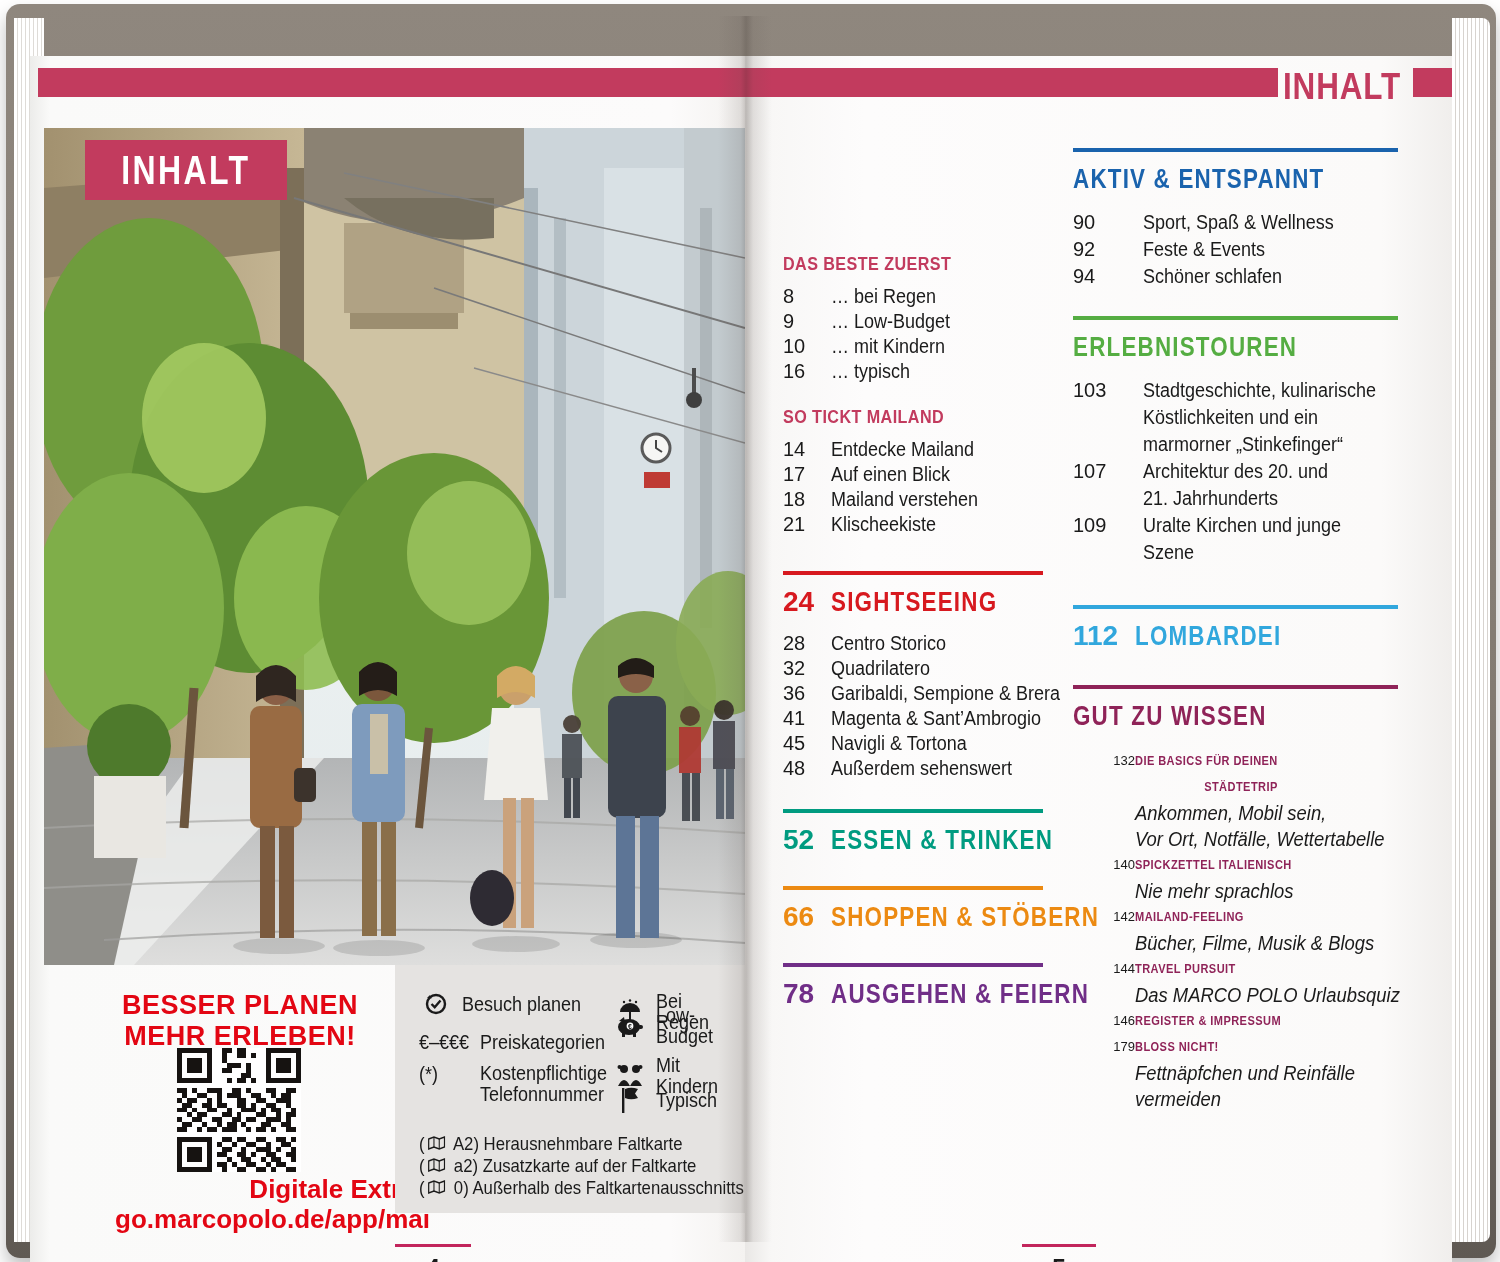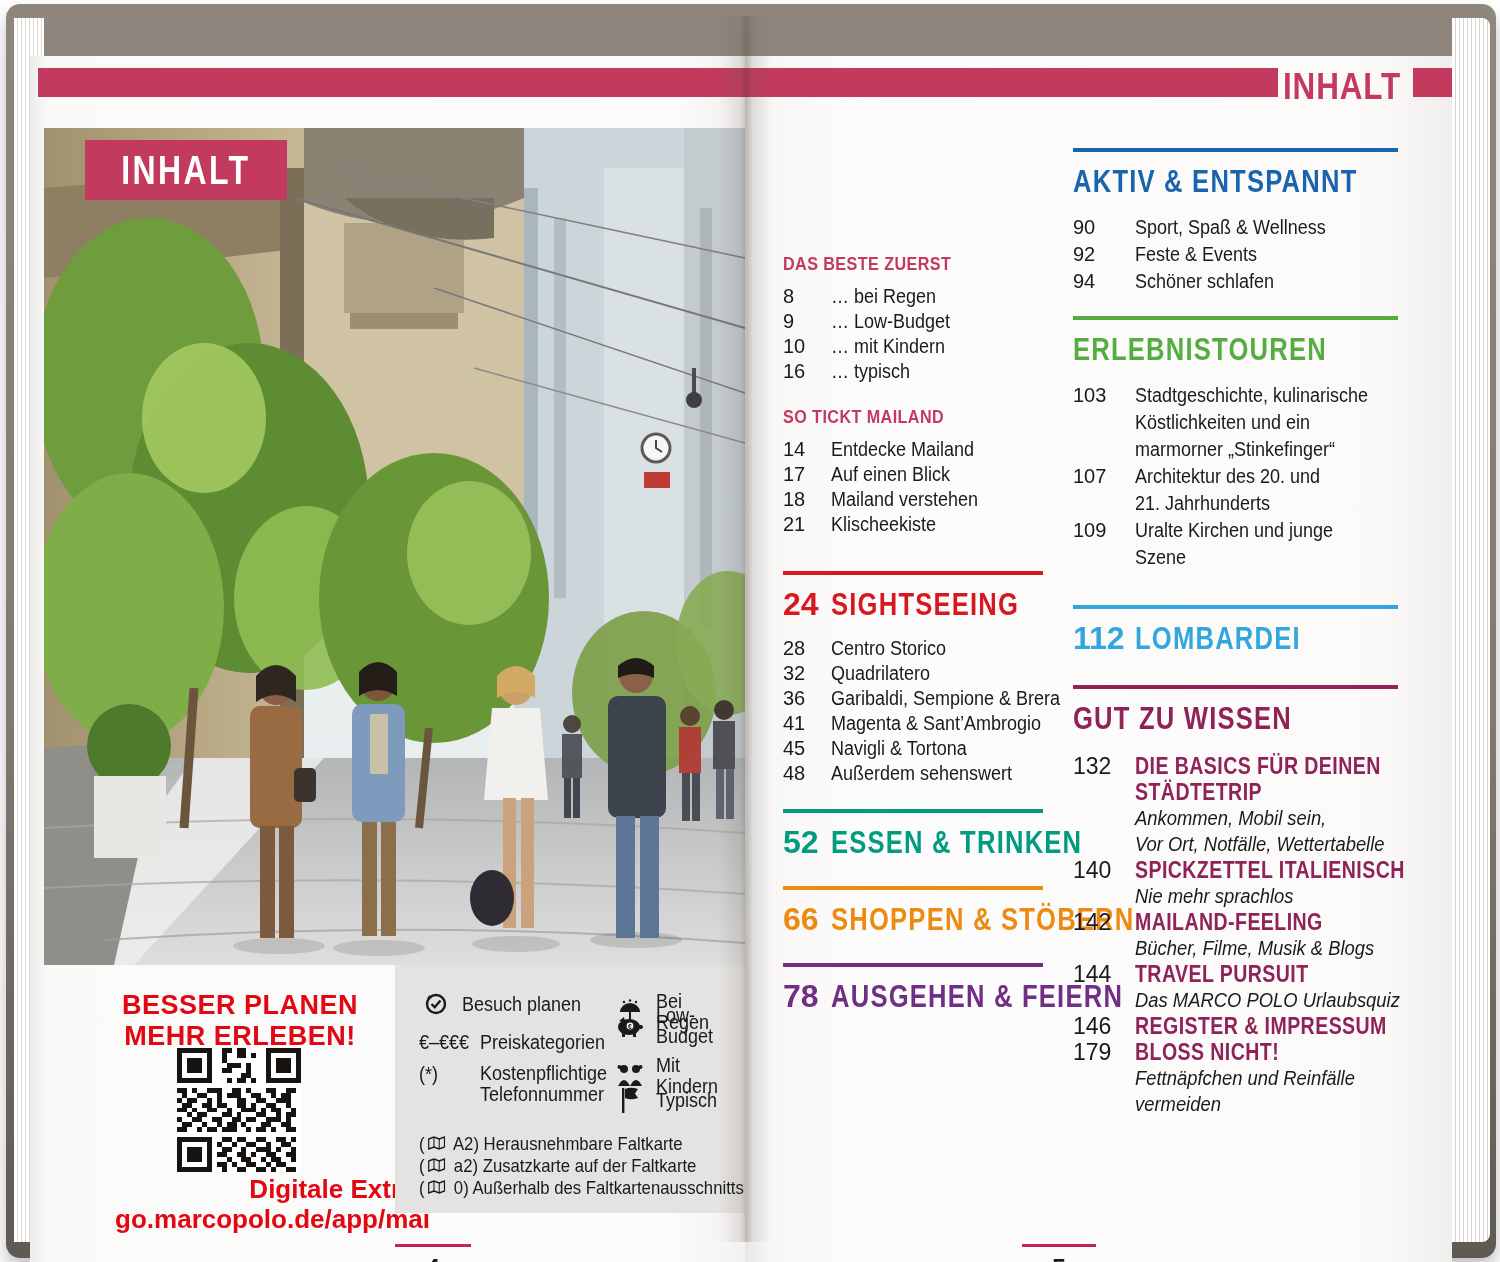"AKTIV & ENTSPANNT" .bighdr { font-size: 32px -> 28px }
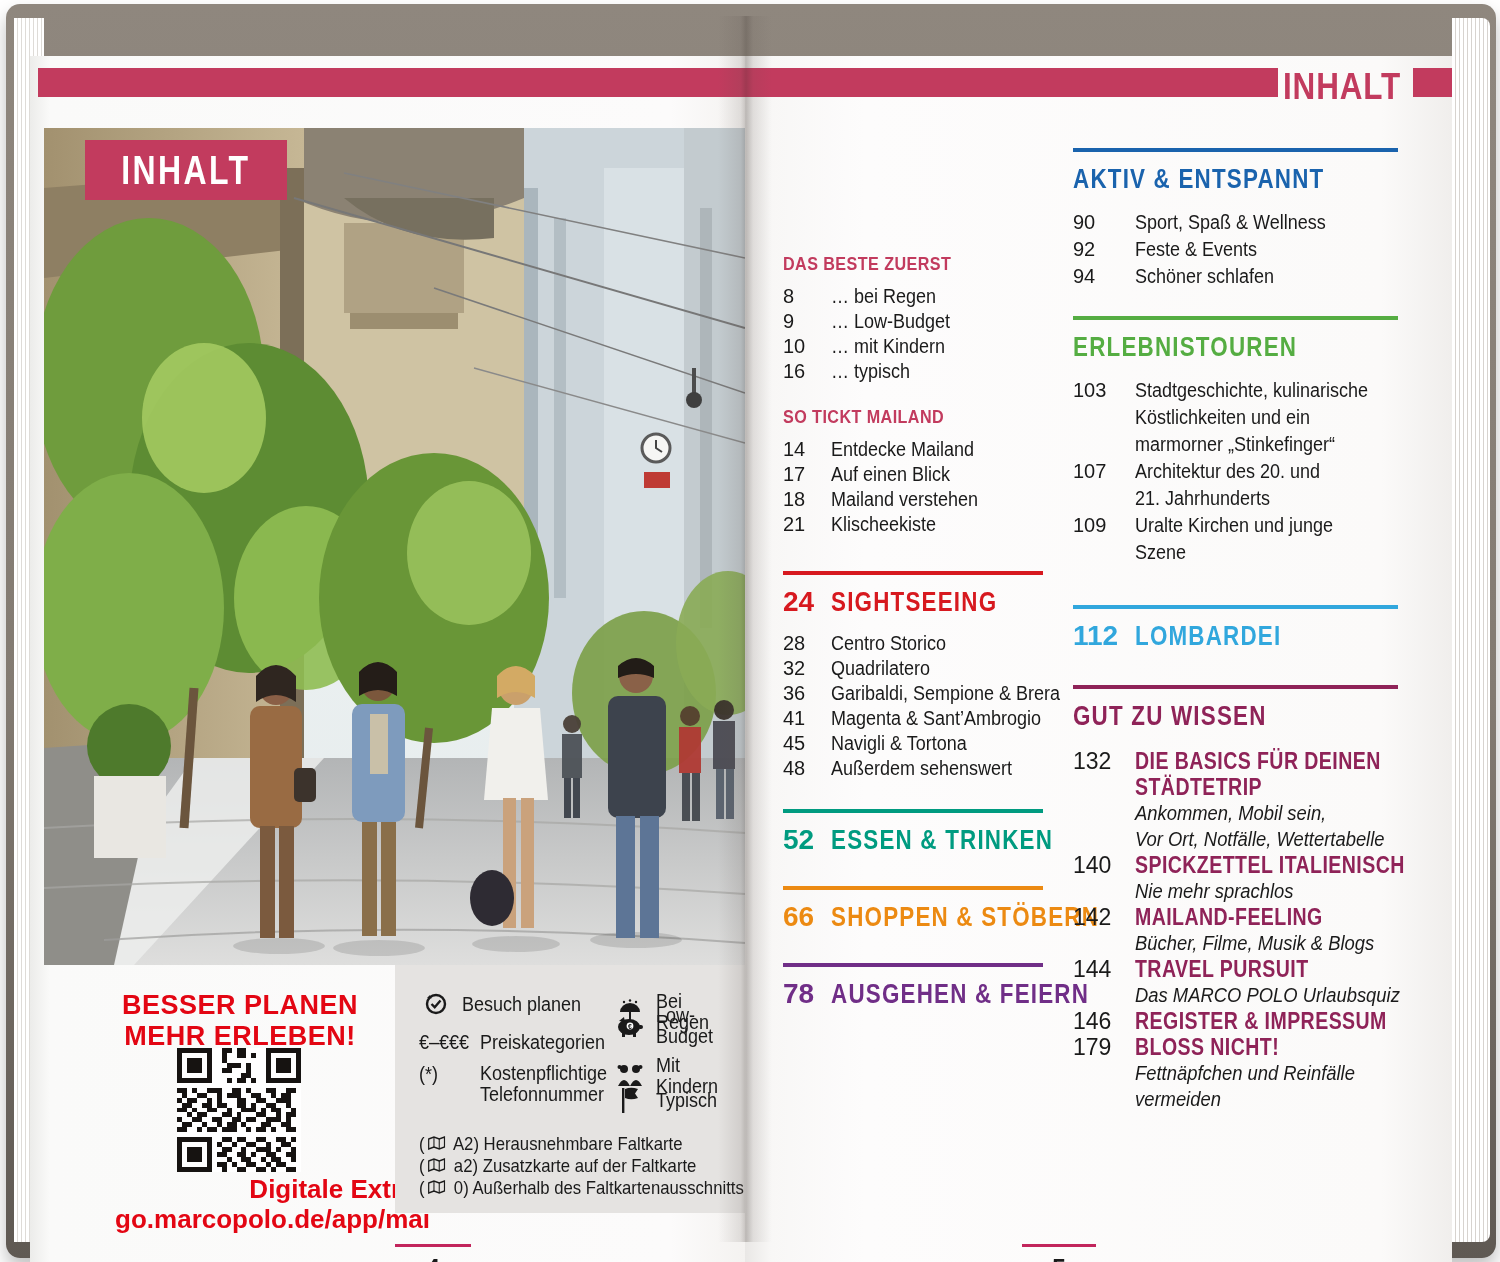"90" .rsec .row { gap: none -> 8px }
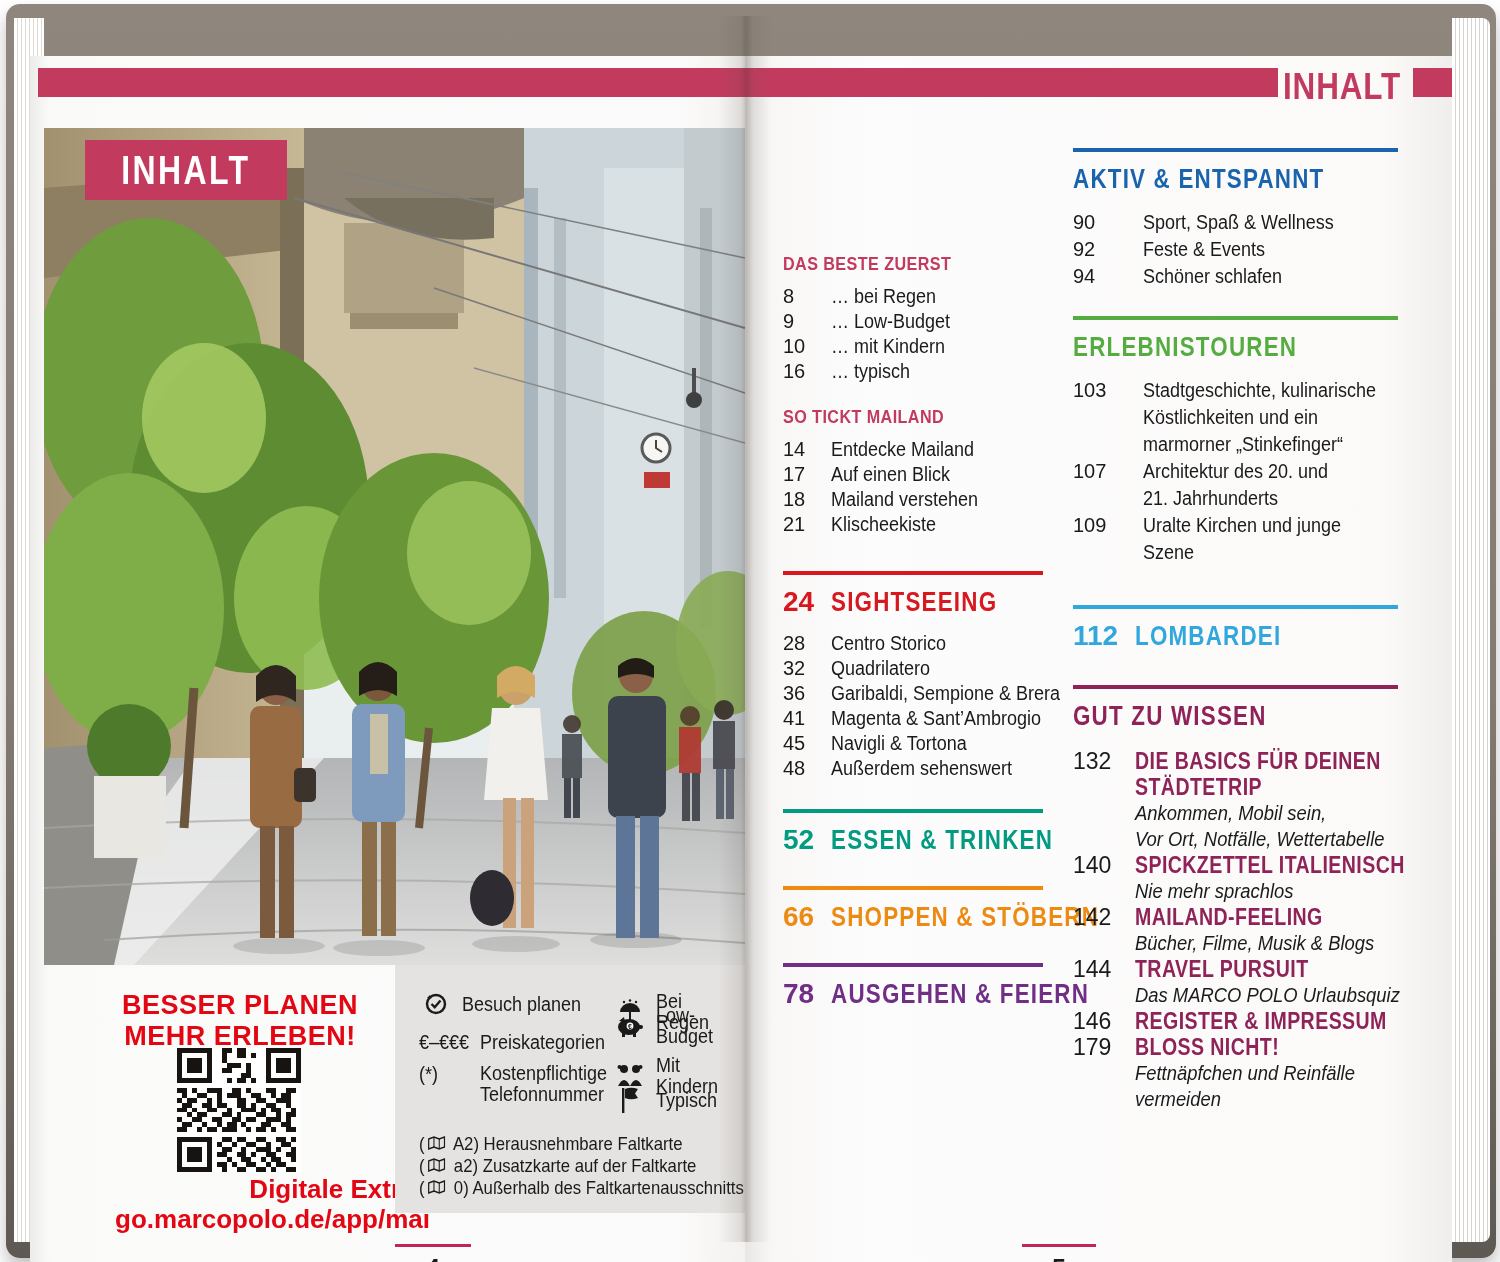"132" .wrow { font-size: 23px -> 13px; text-align: none -> right }
